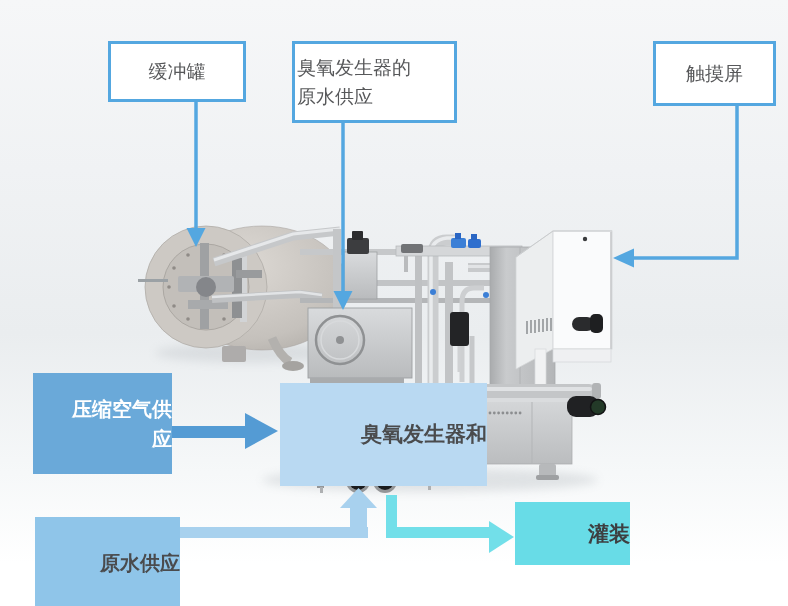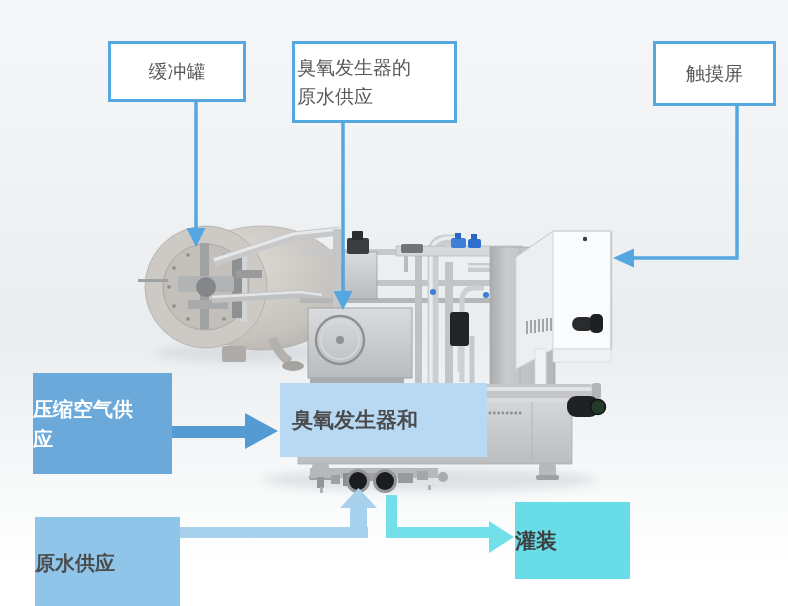"压缩空气供" .flowbox { align-items: flex-start -> flex-end }
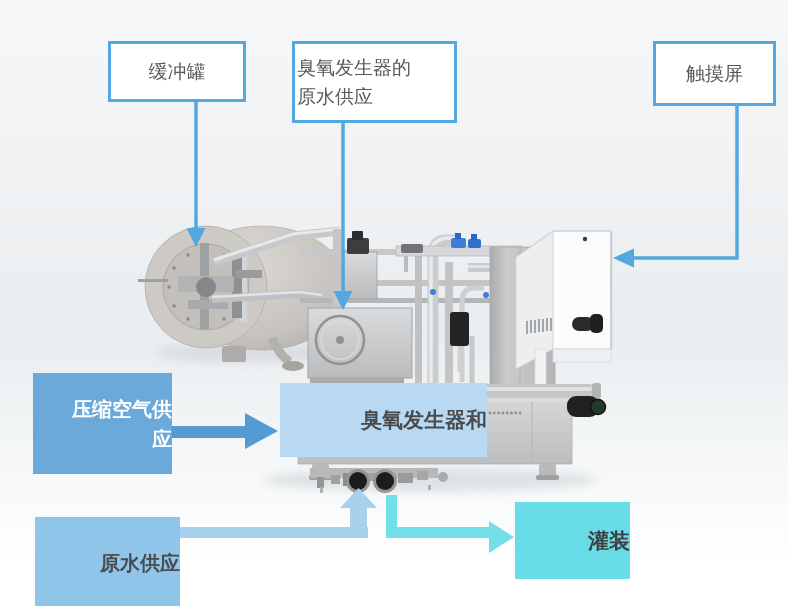"臭氧发生器和" #box-ozone-generator { height: 74px -> 103px }
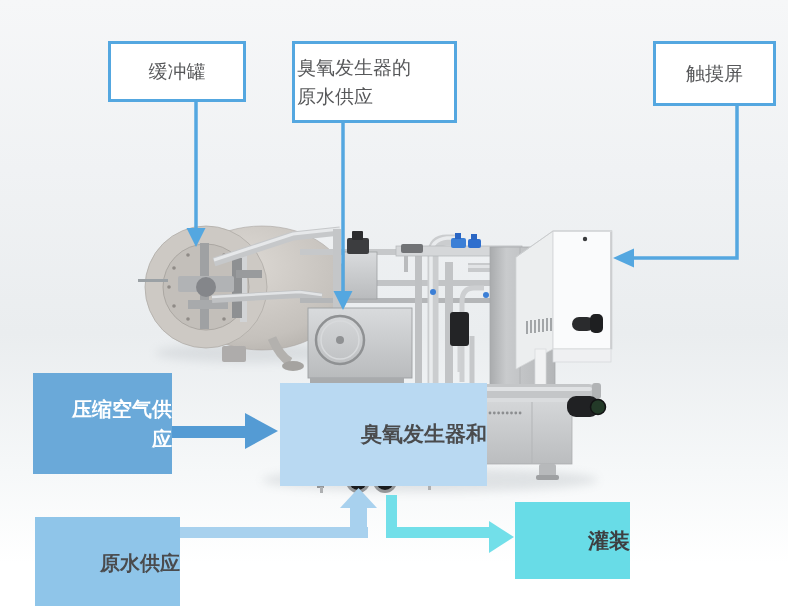"灌装" #box-filling { height: 77px -> 63px }
